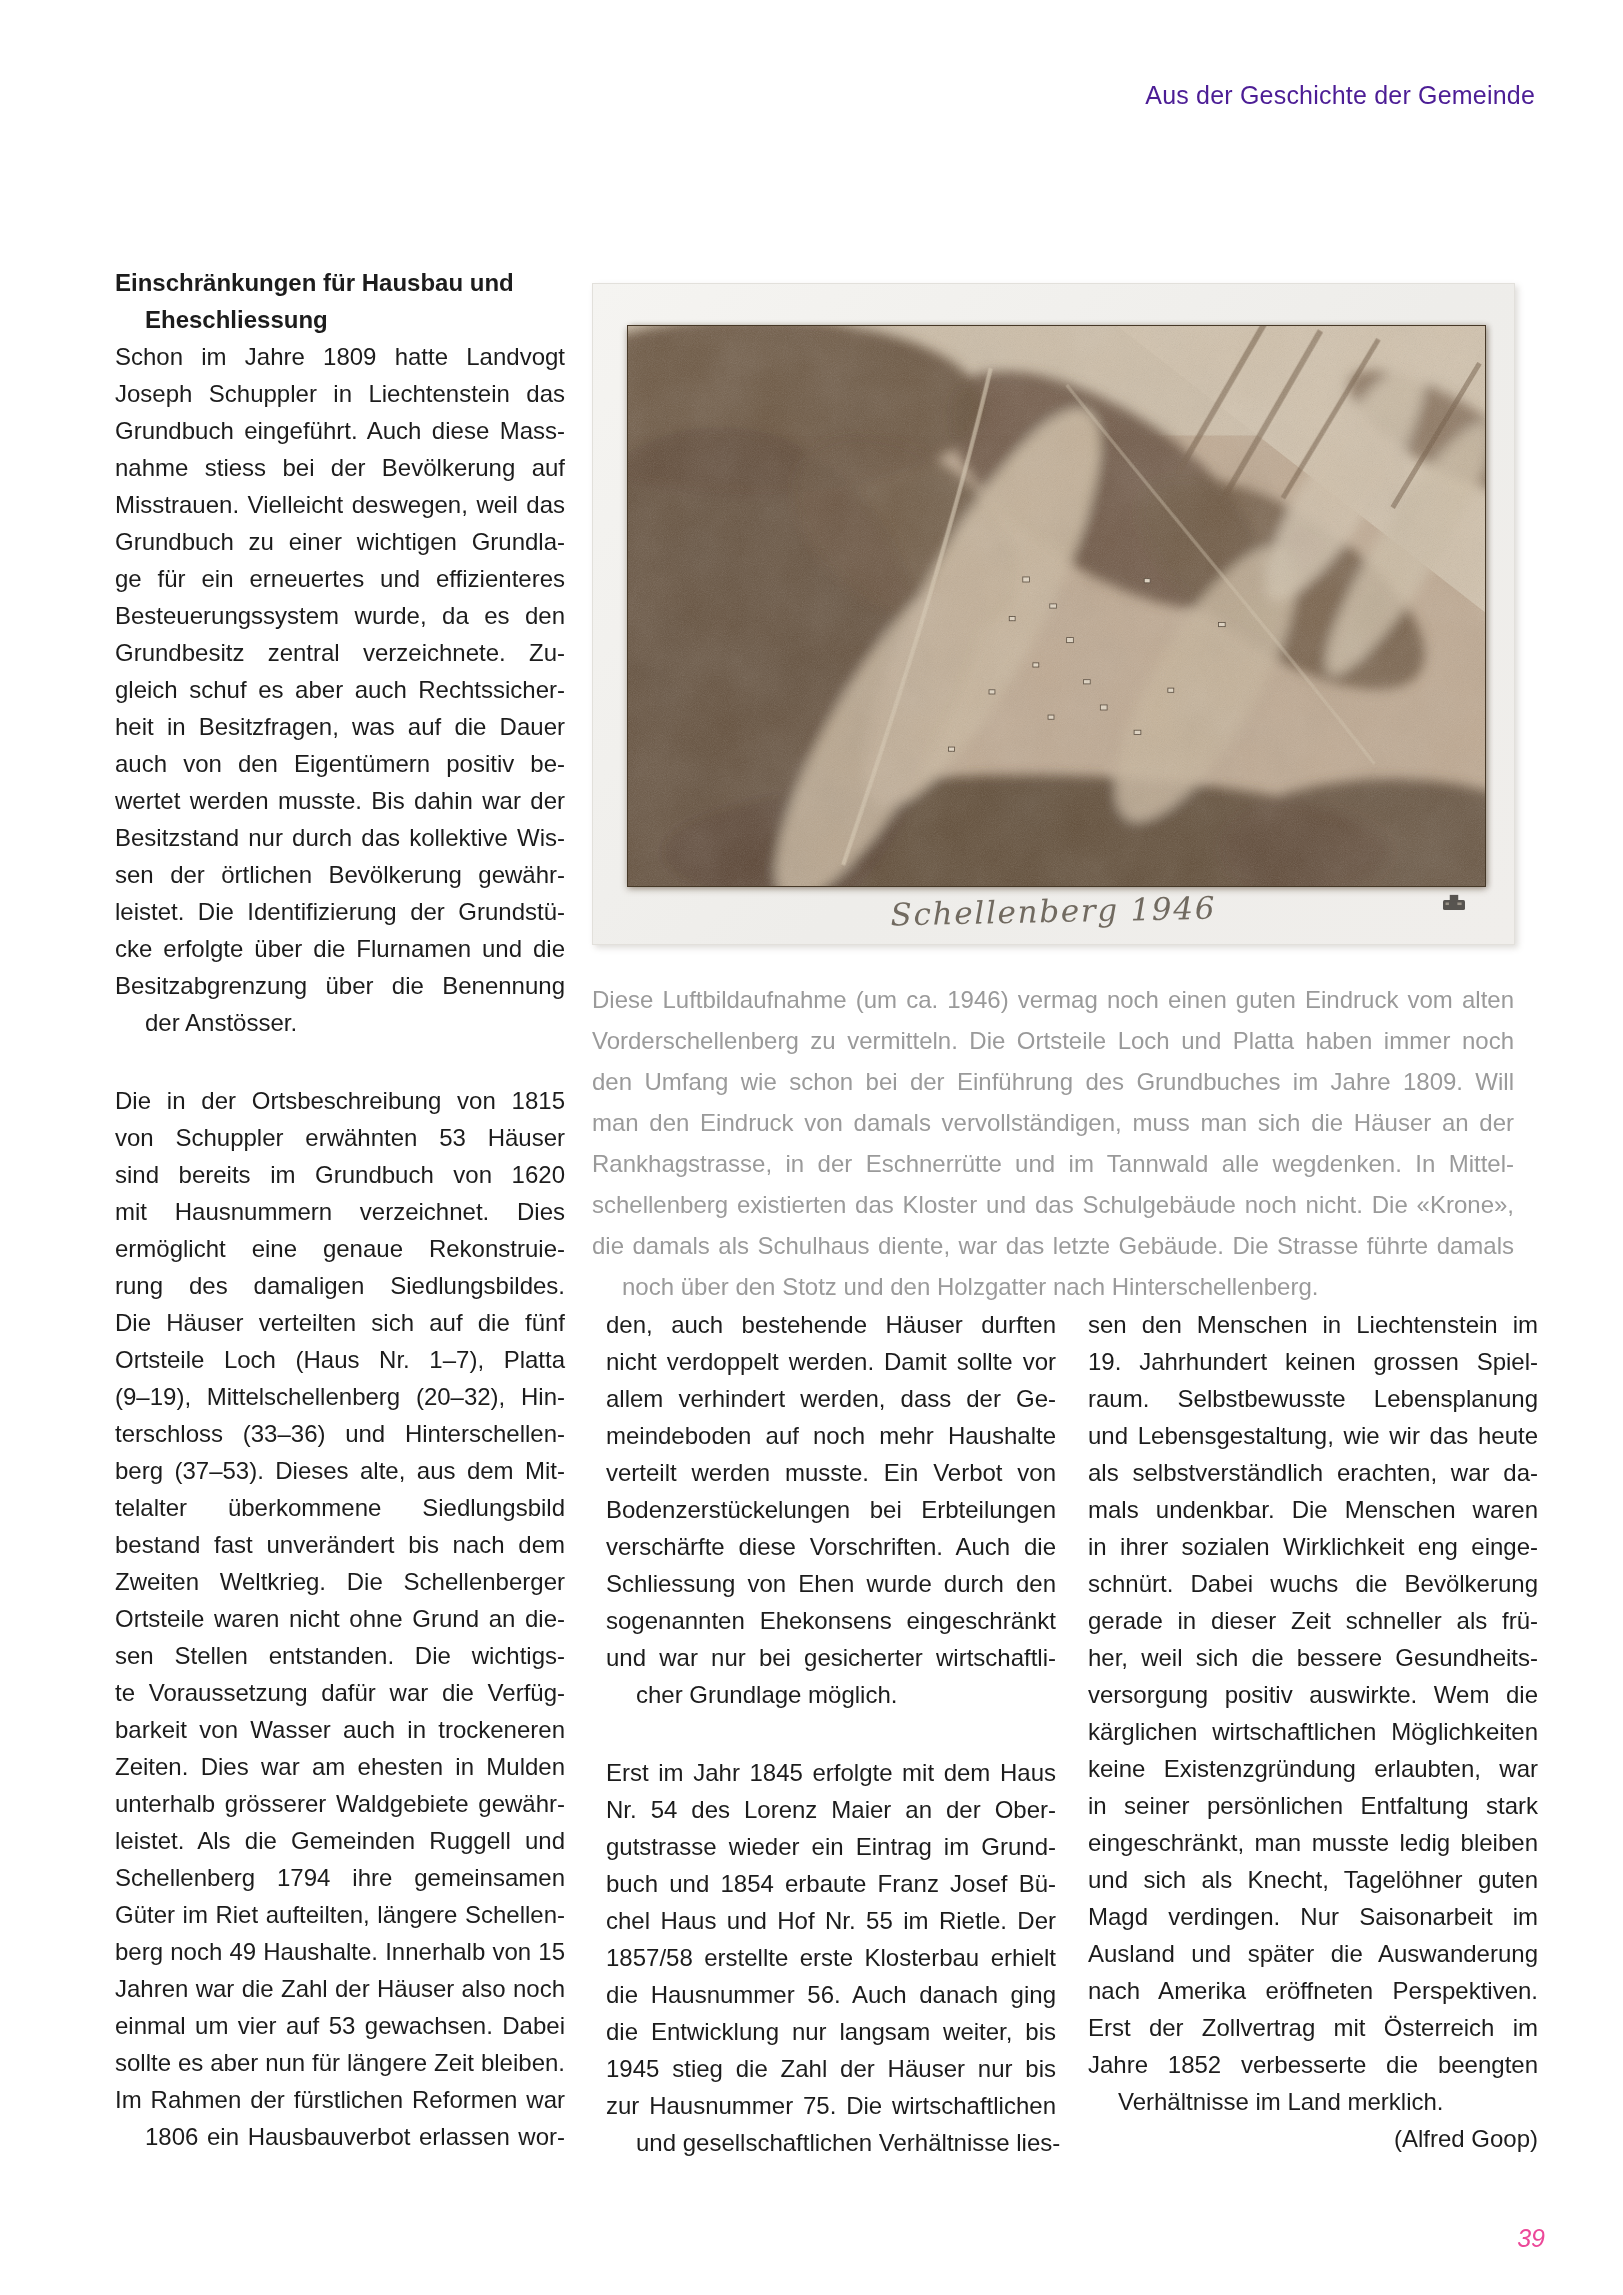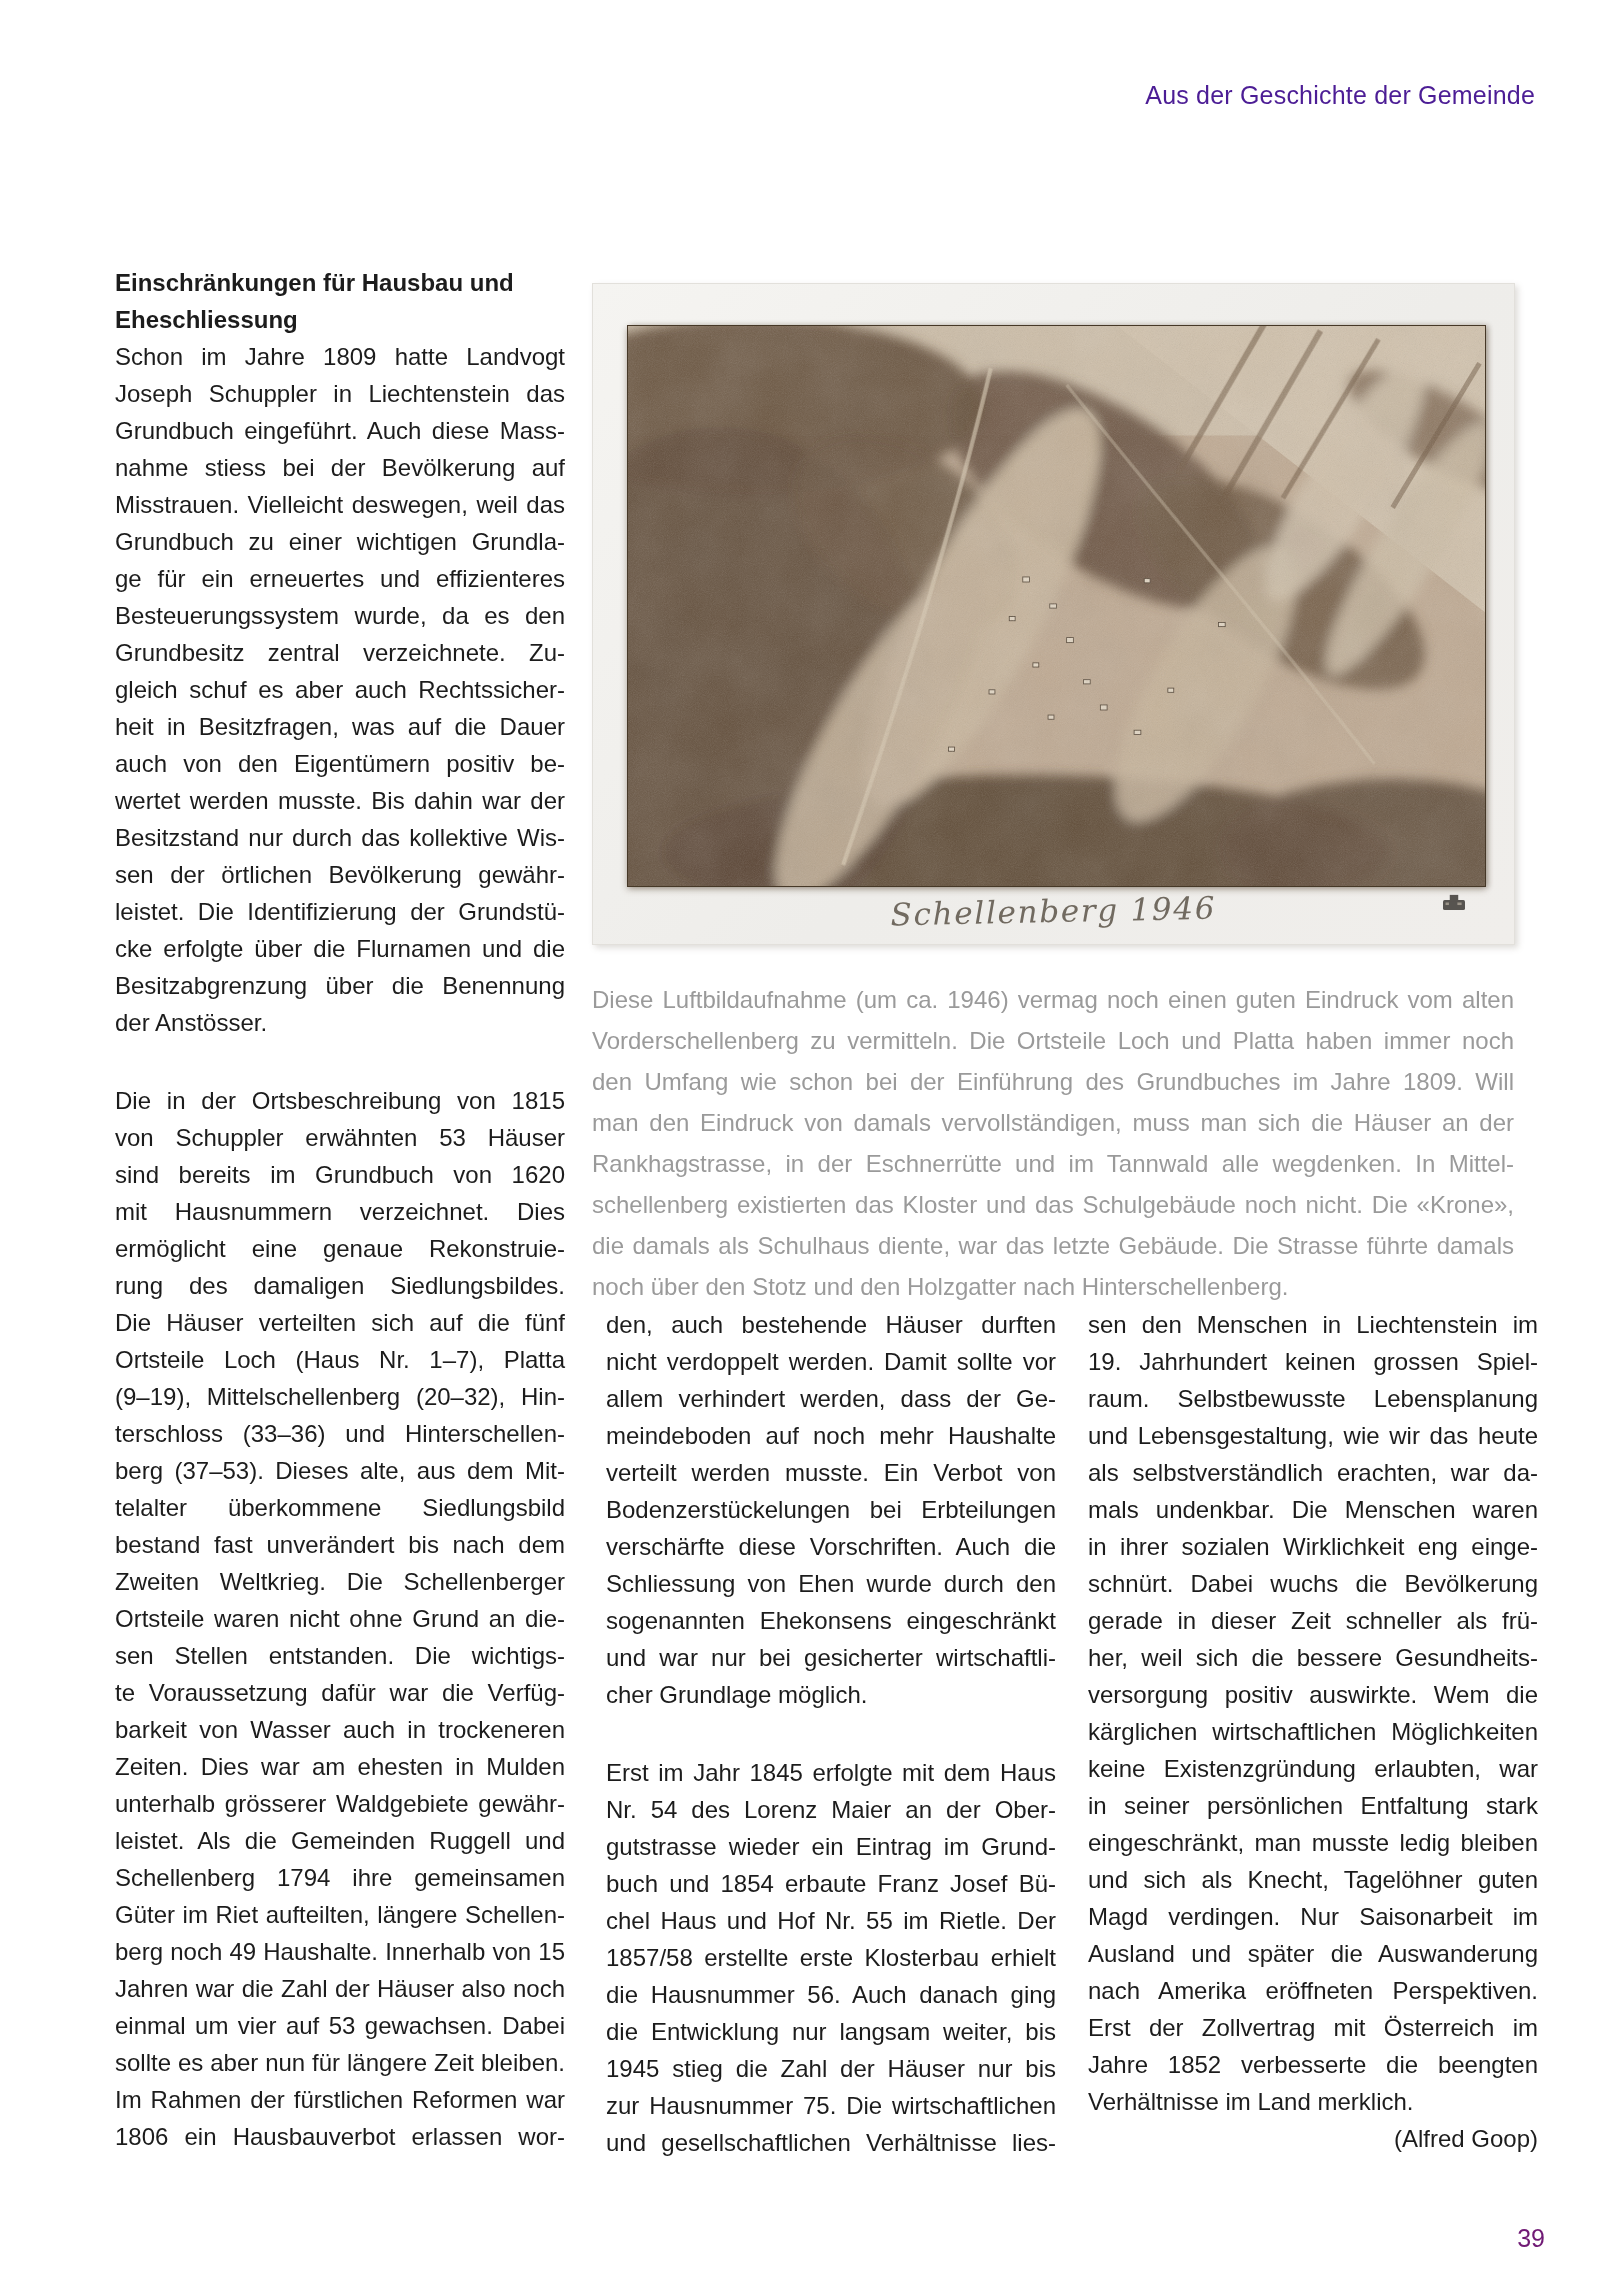"Eheschliessung" .pline.pl-last { margin-left: none -> 30px }
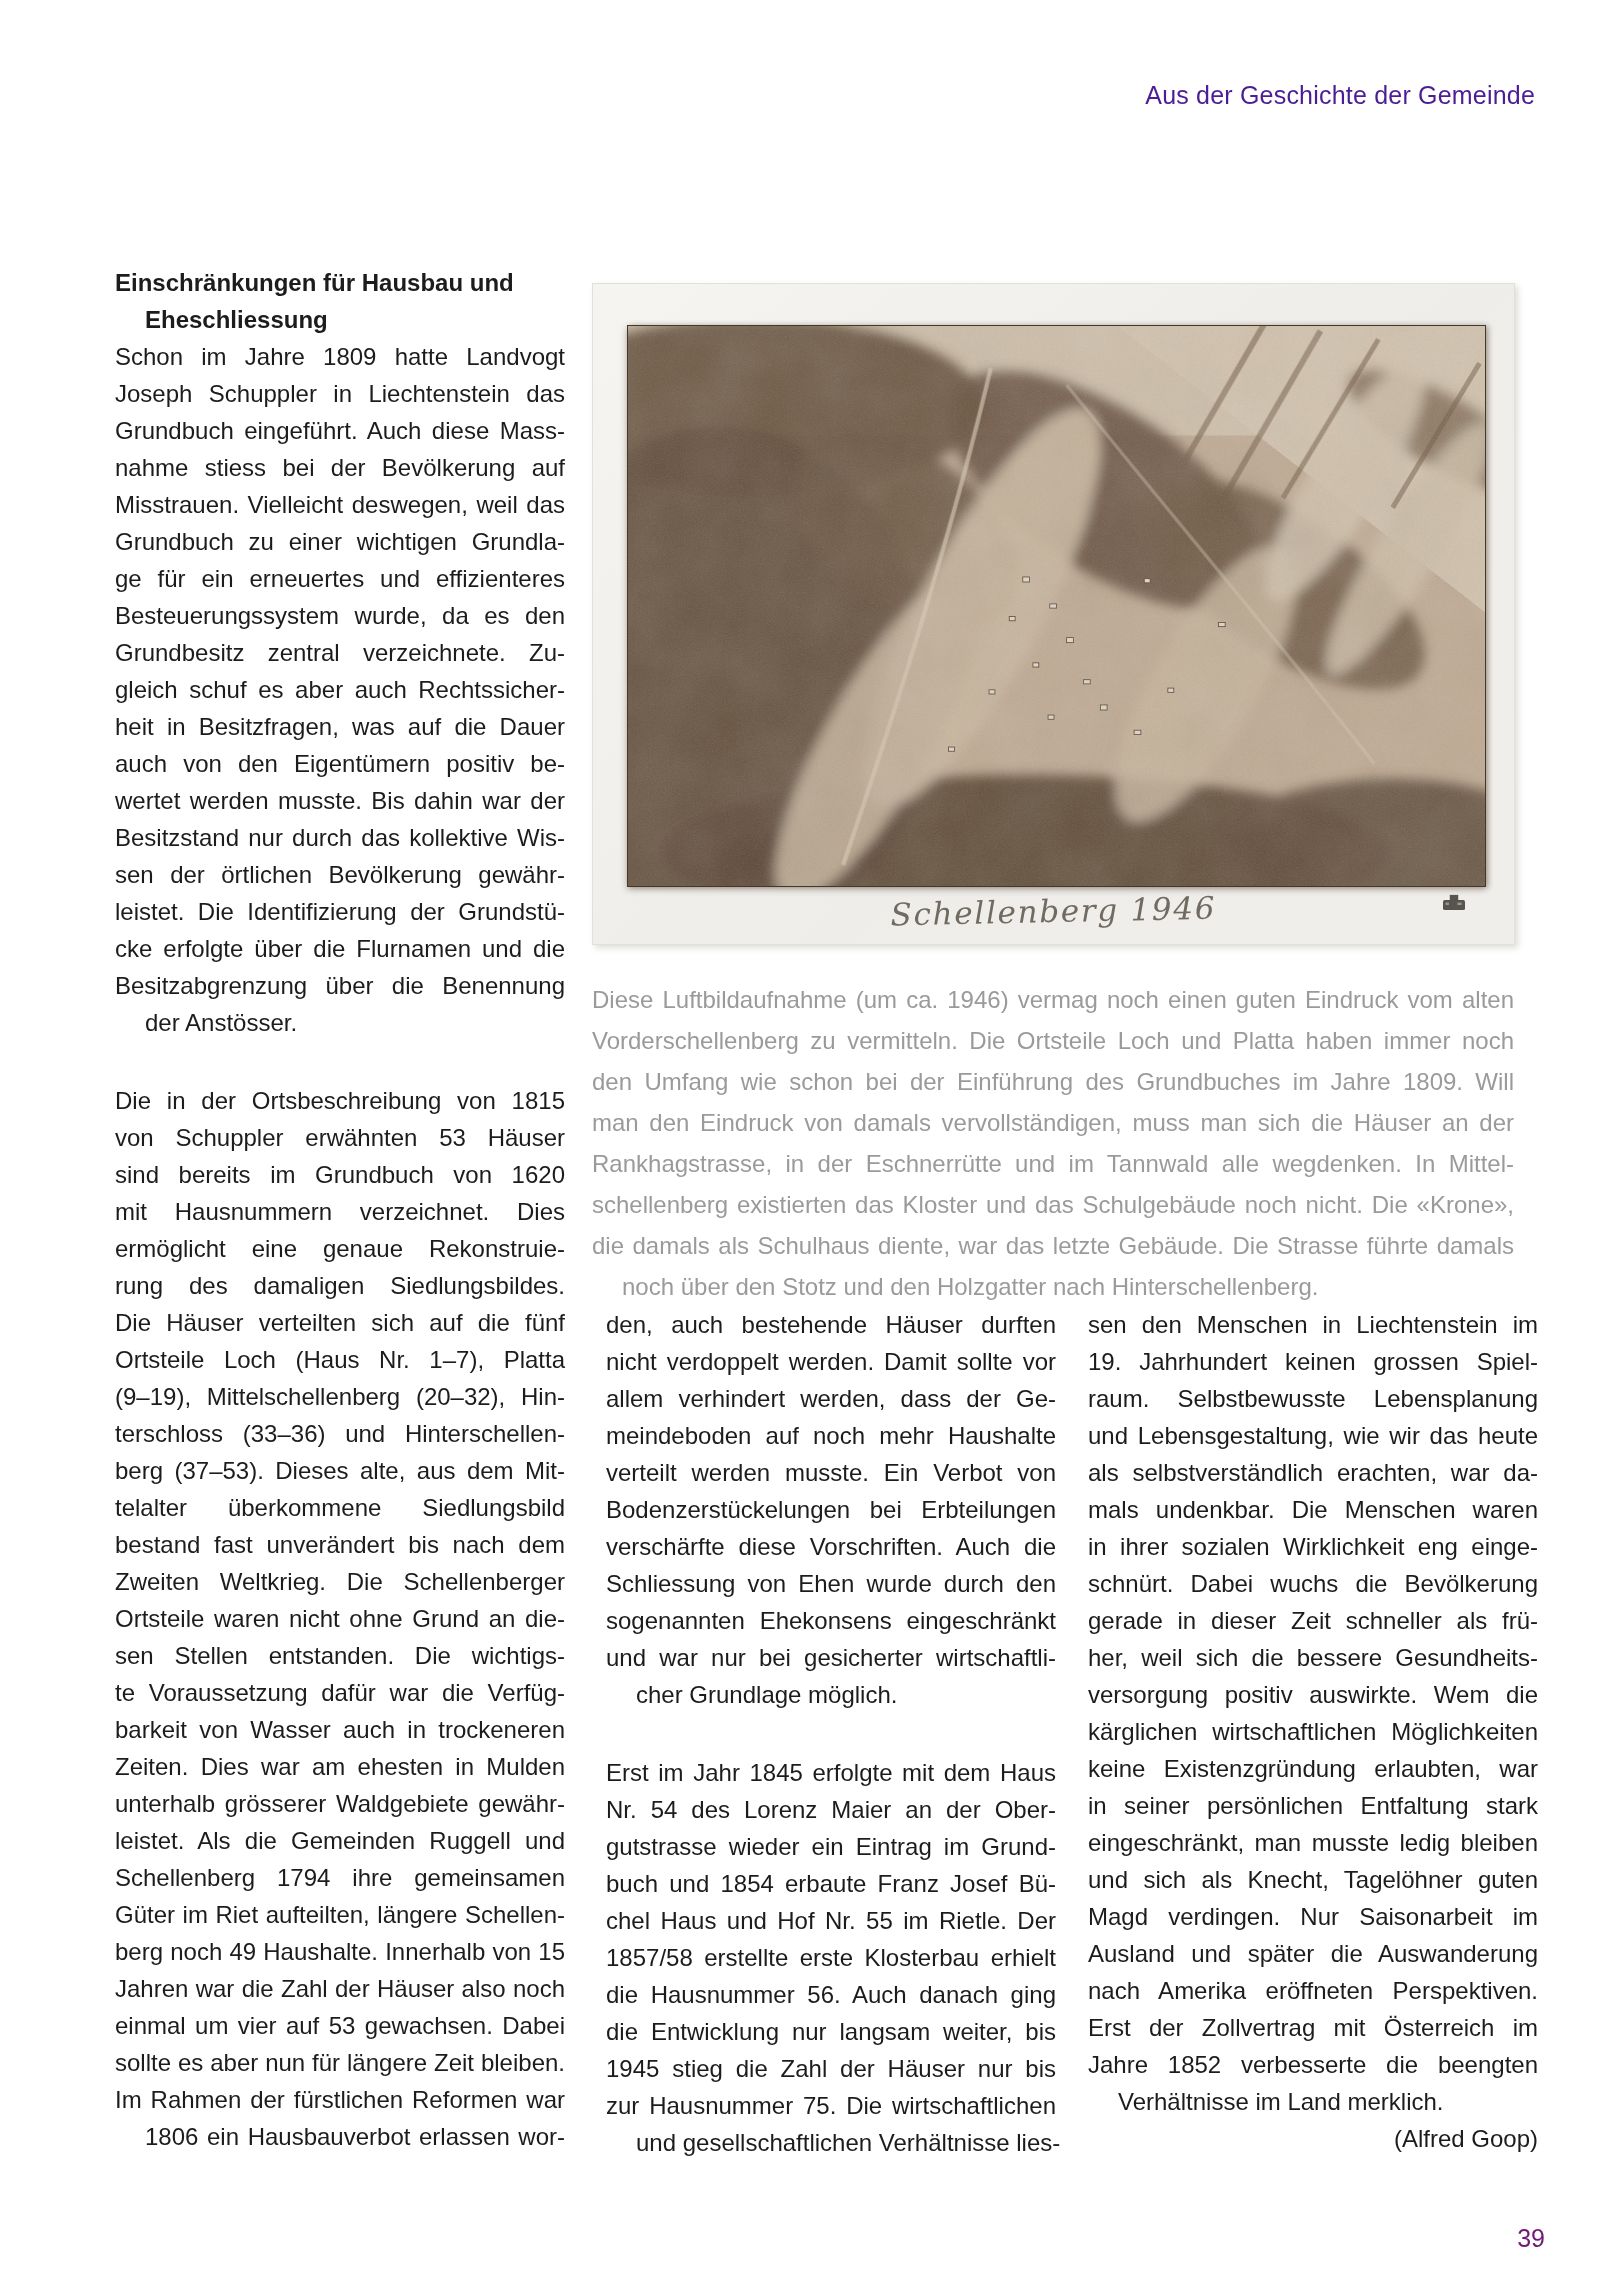"39" .page-number { color: #701a75 -> #ec4899; font-style: none -> italic }
